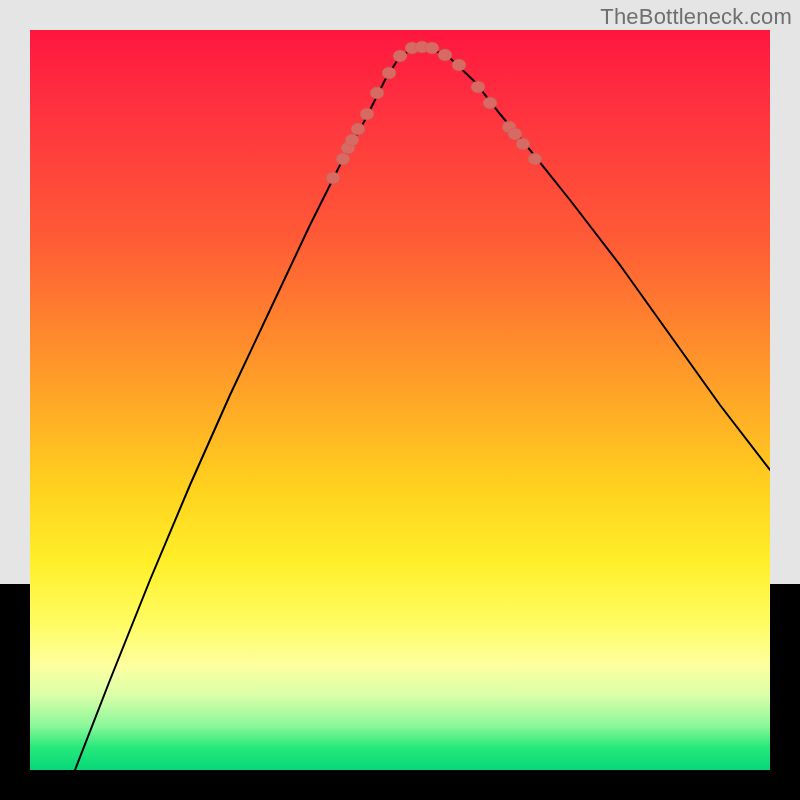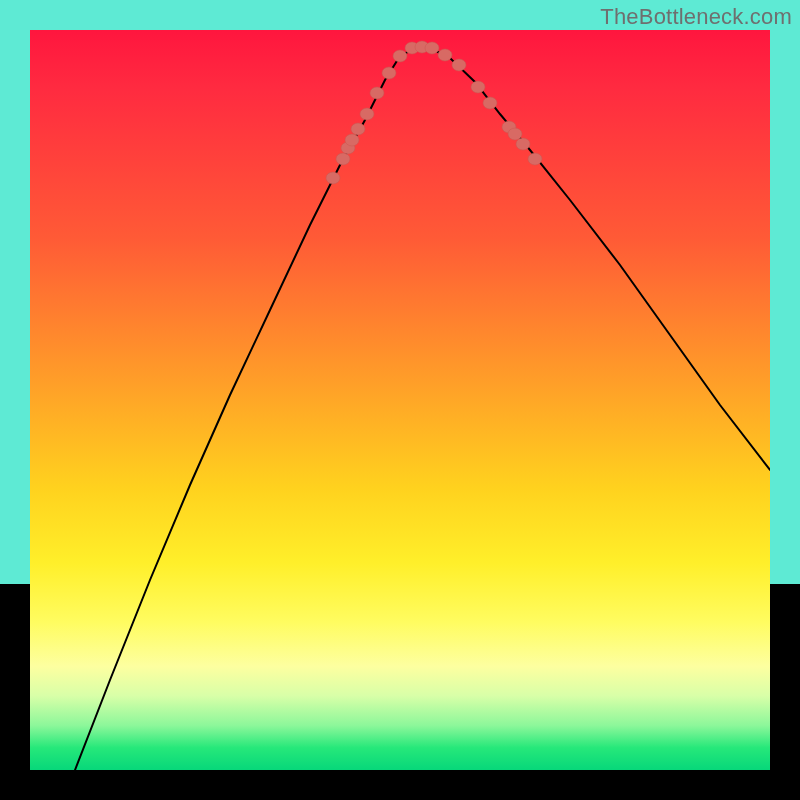"TheBottleneck.com" .frame { background: #5eead4 -> #e5e5e5 }
